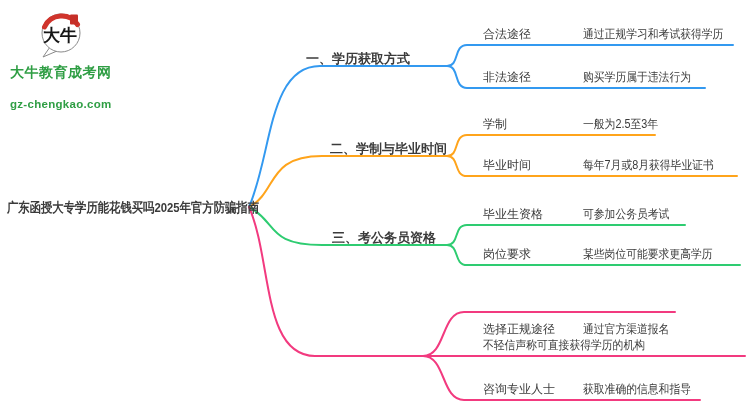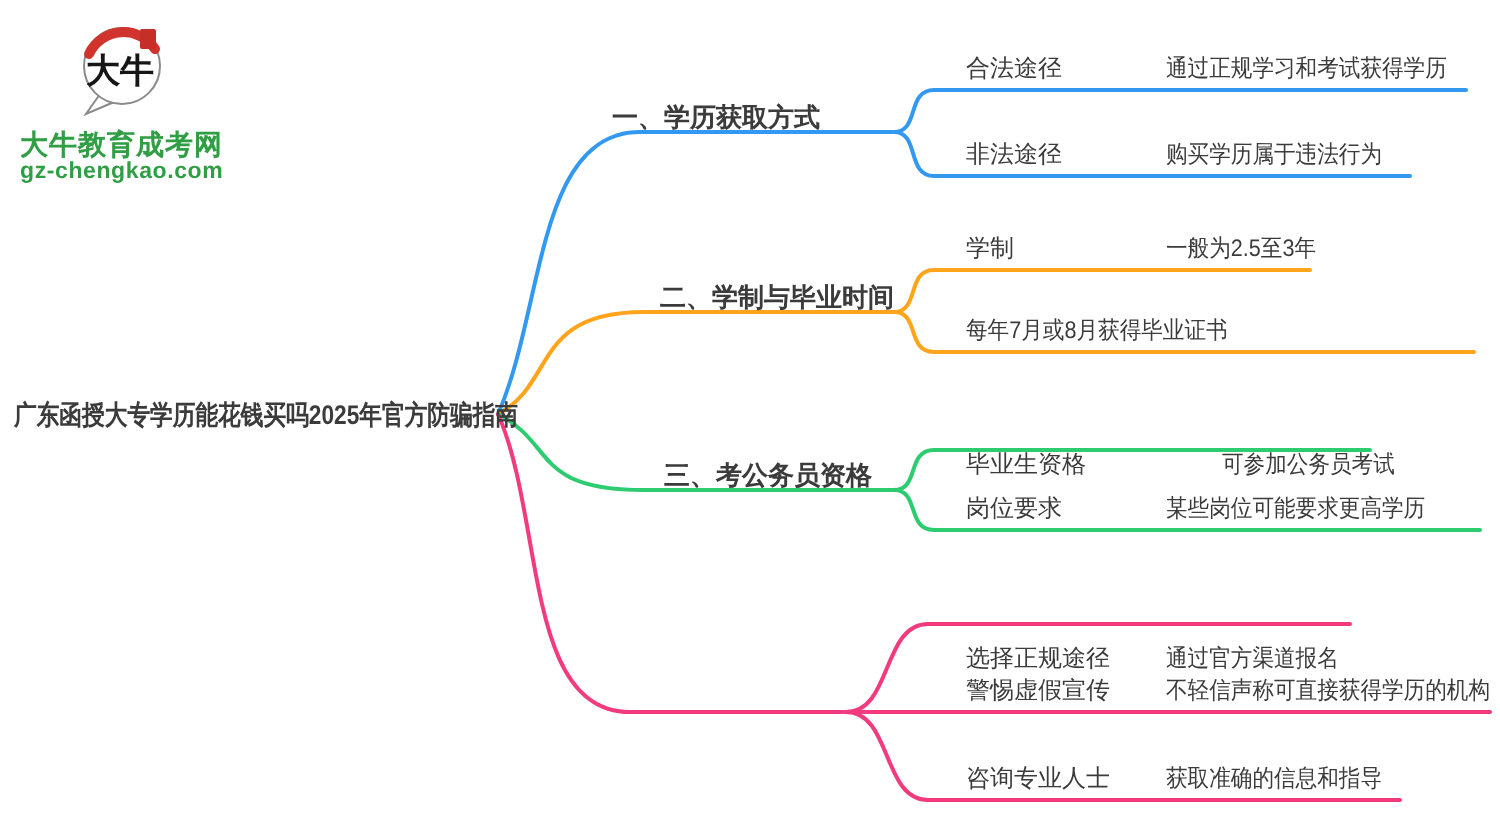"大牛教育成考网" .logo-text { gap: none -> 18px }
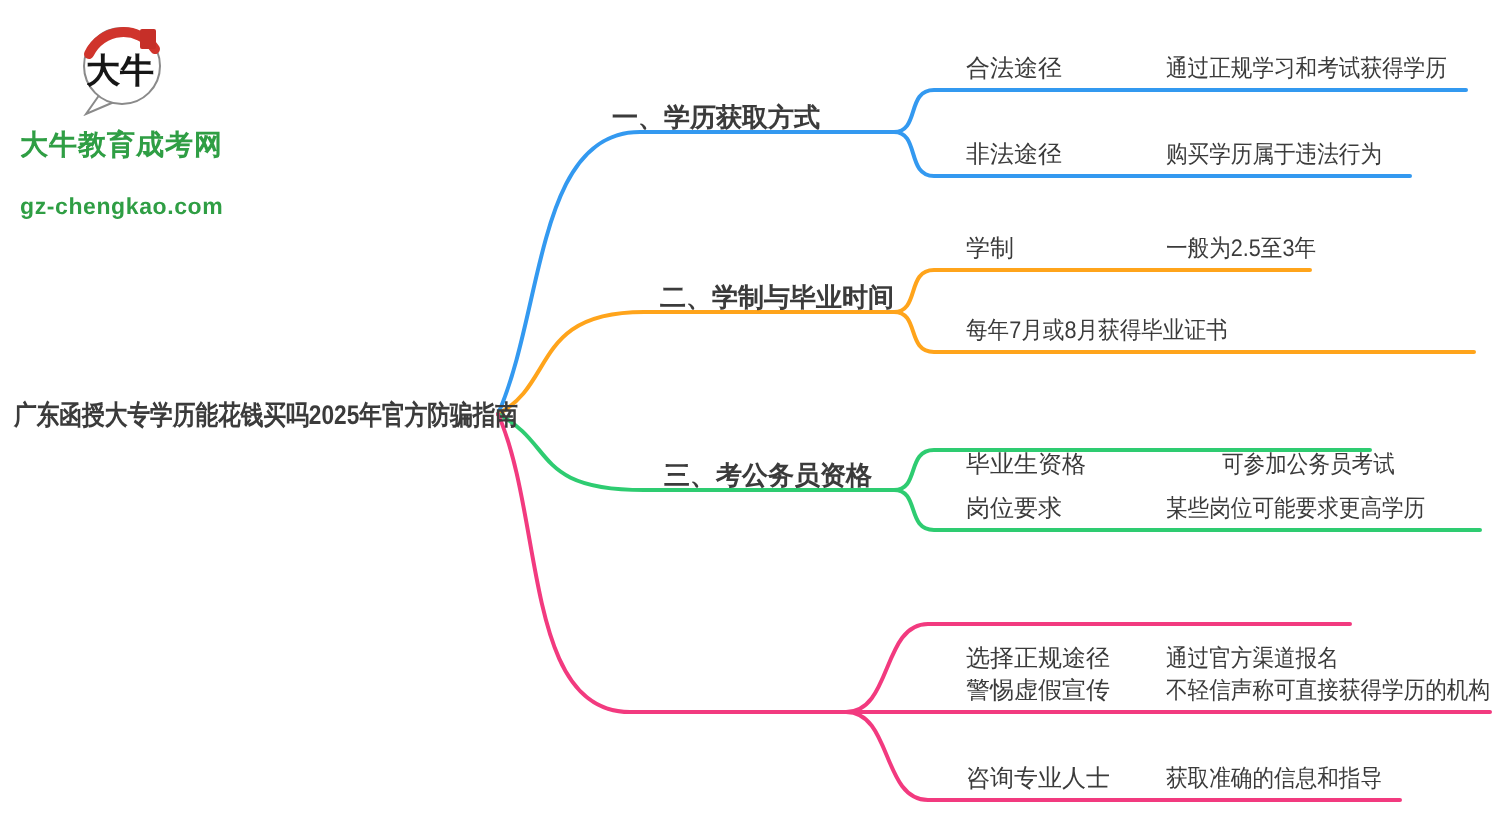"毕业时间" span.rlabel { html: none -> <span>毕业时间</span> }
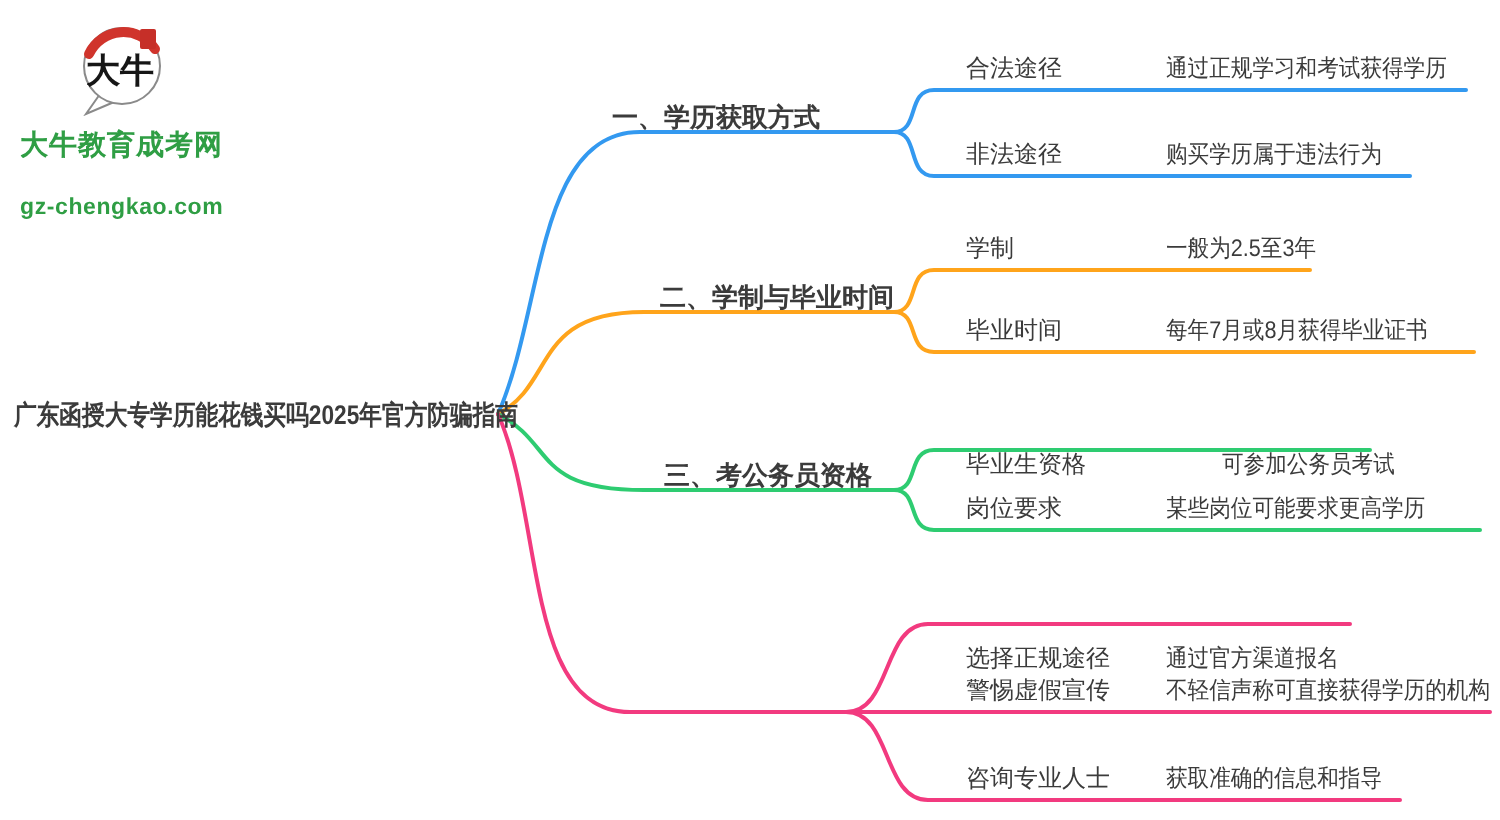"毕业生资格" div.row { gap: 28px -> none; top: 223px -> 205px }
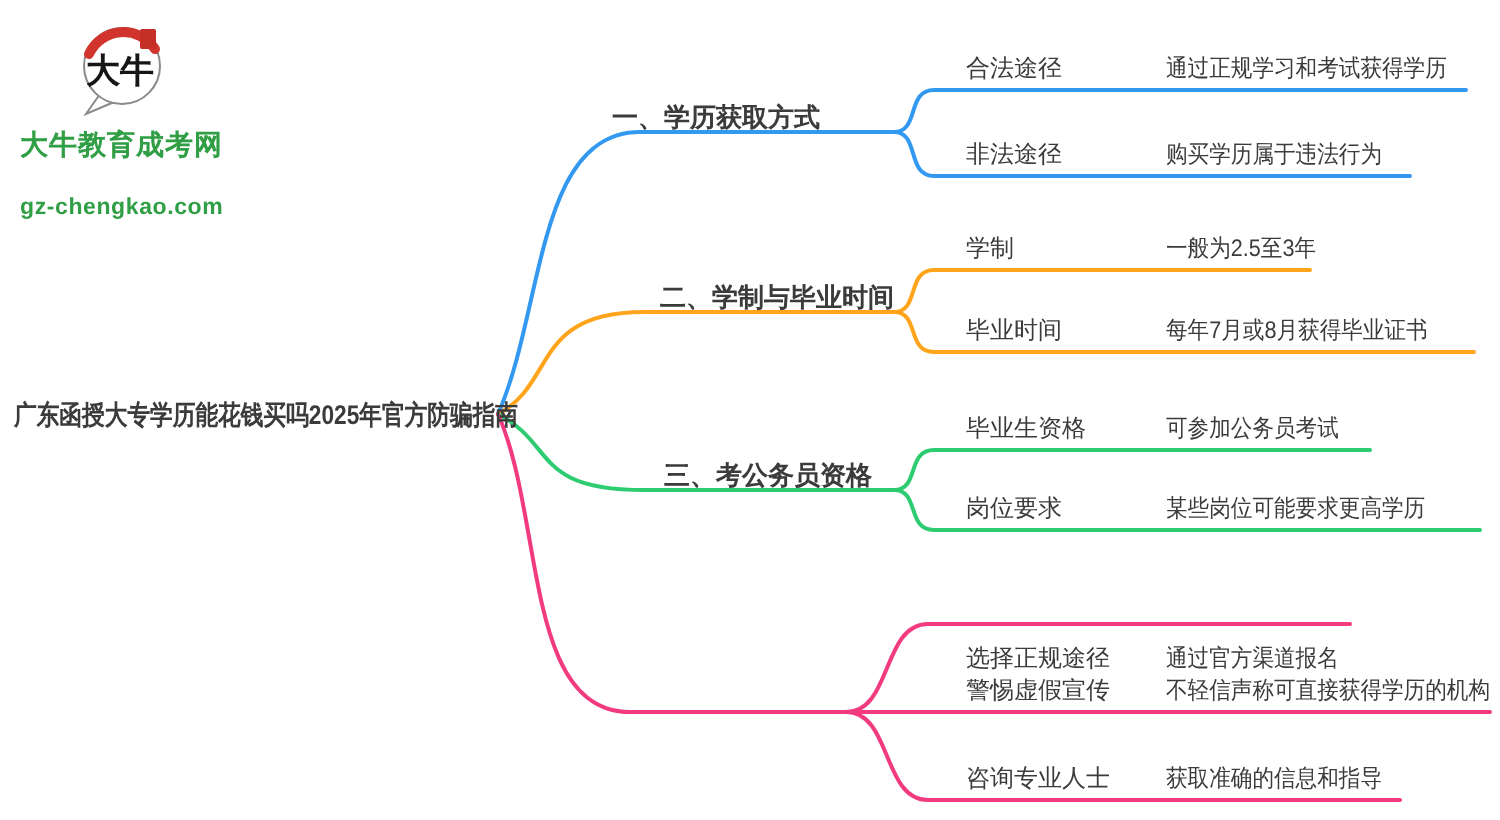"警惕虚假宣传" span.rlabel { html: <span>警惕虚假宣传</span> -> none }
